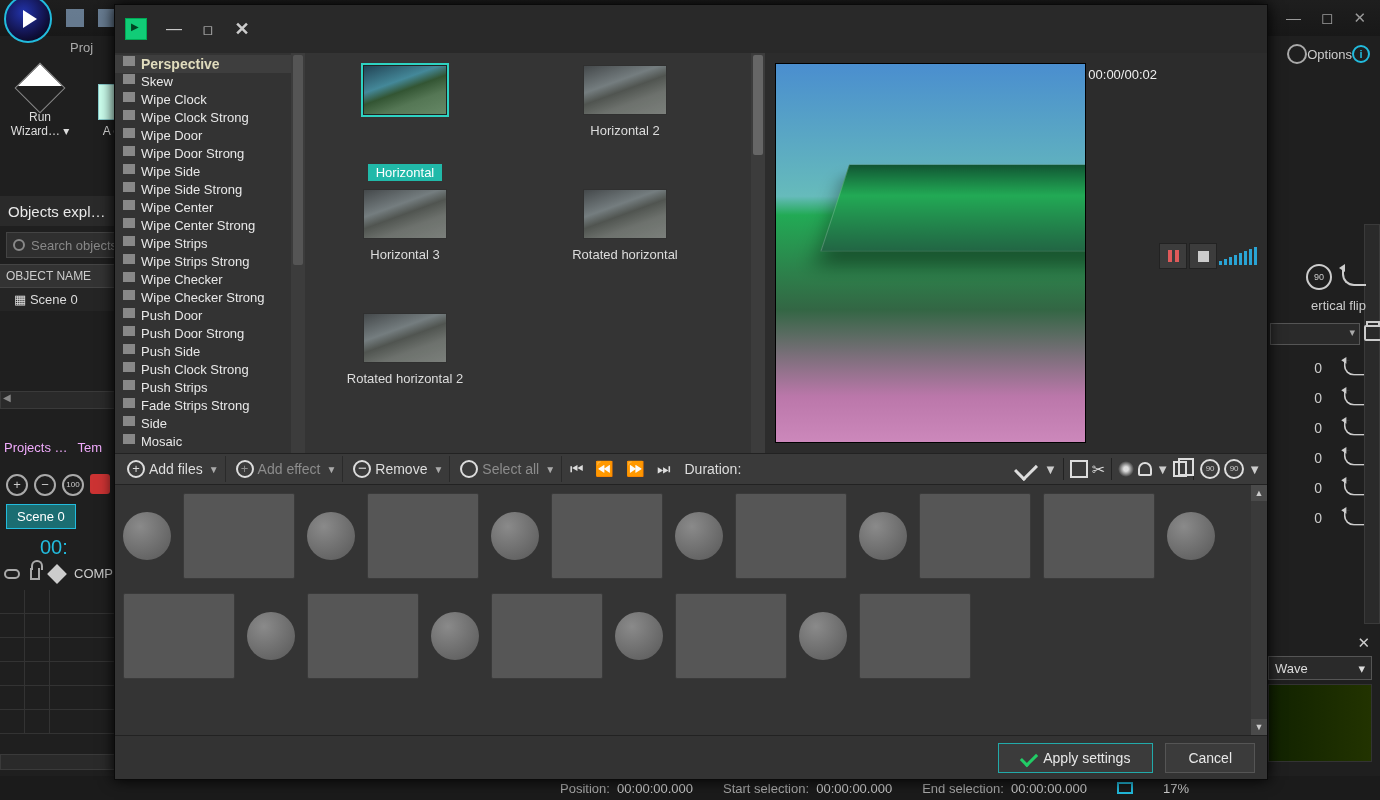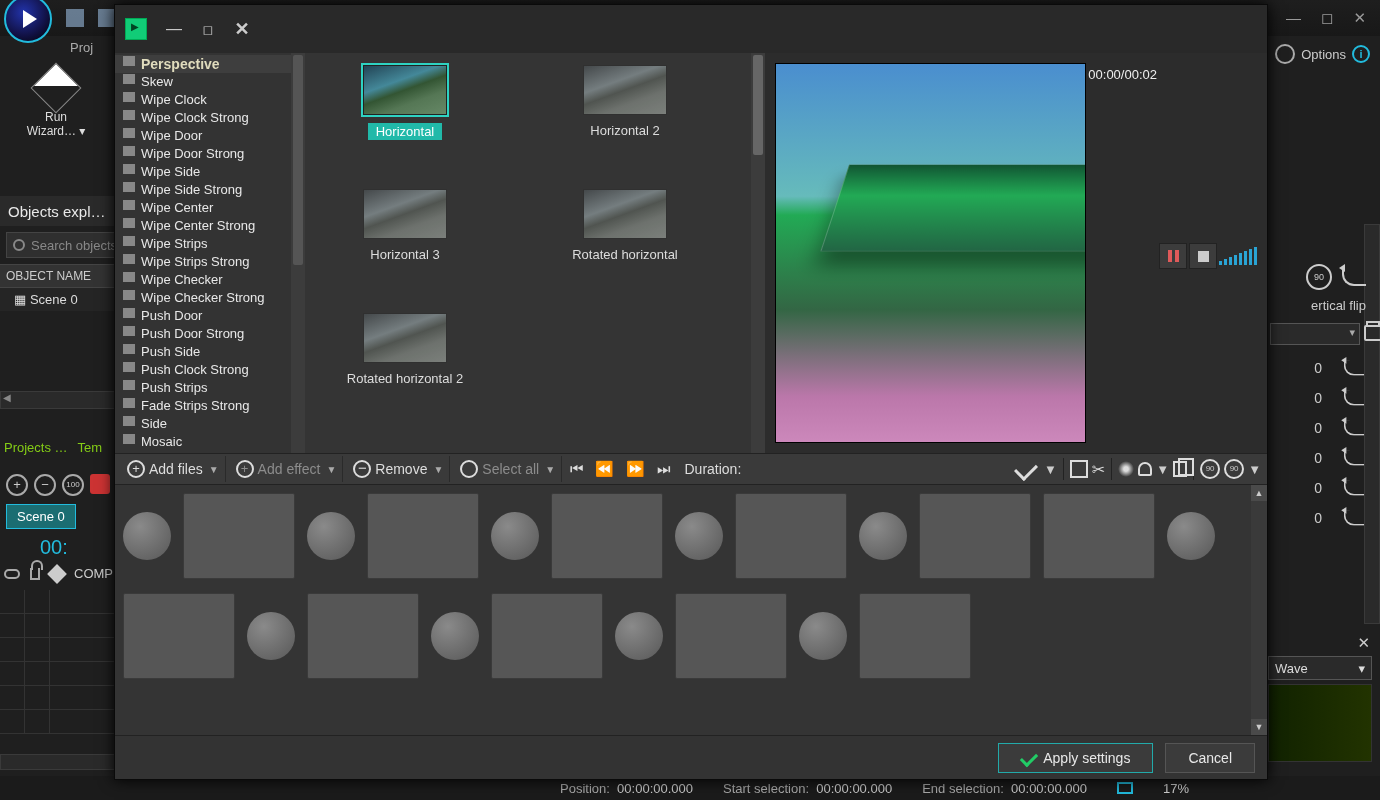"Options" .mw-options { gap: 6px -> none }
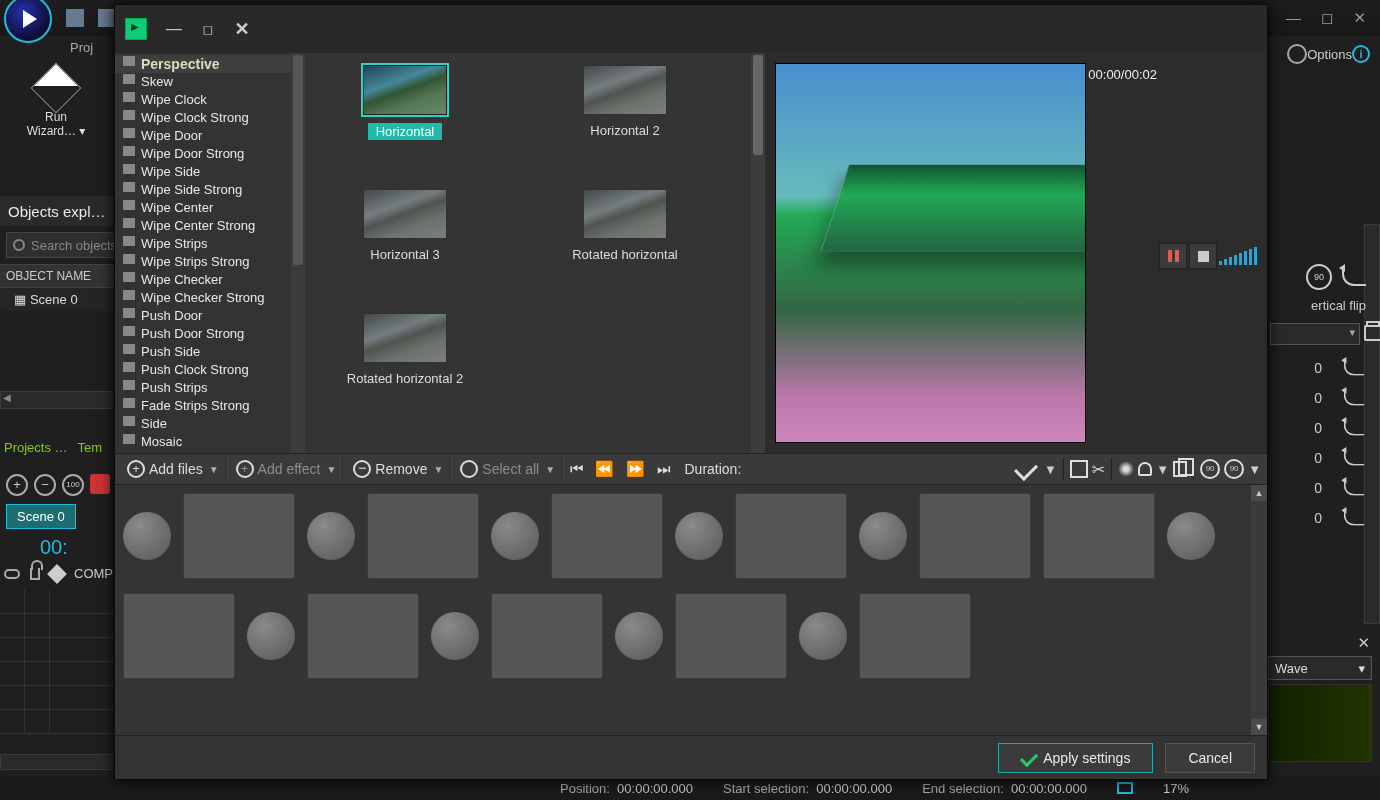"Run Wizard… ▾" .mw-ribbon { left: 22px -> 6px }
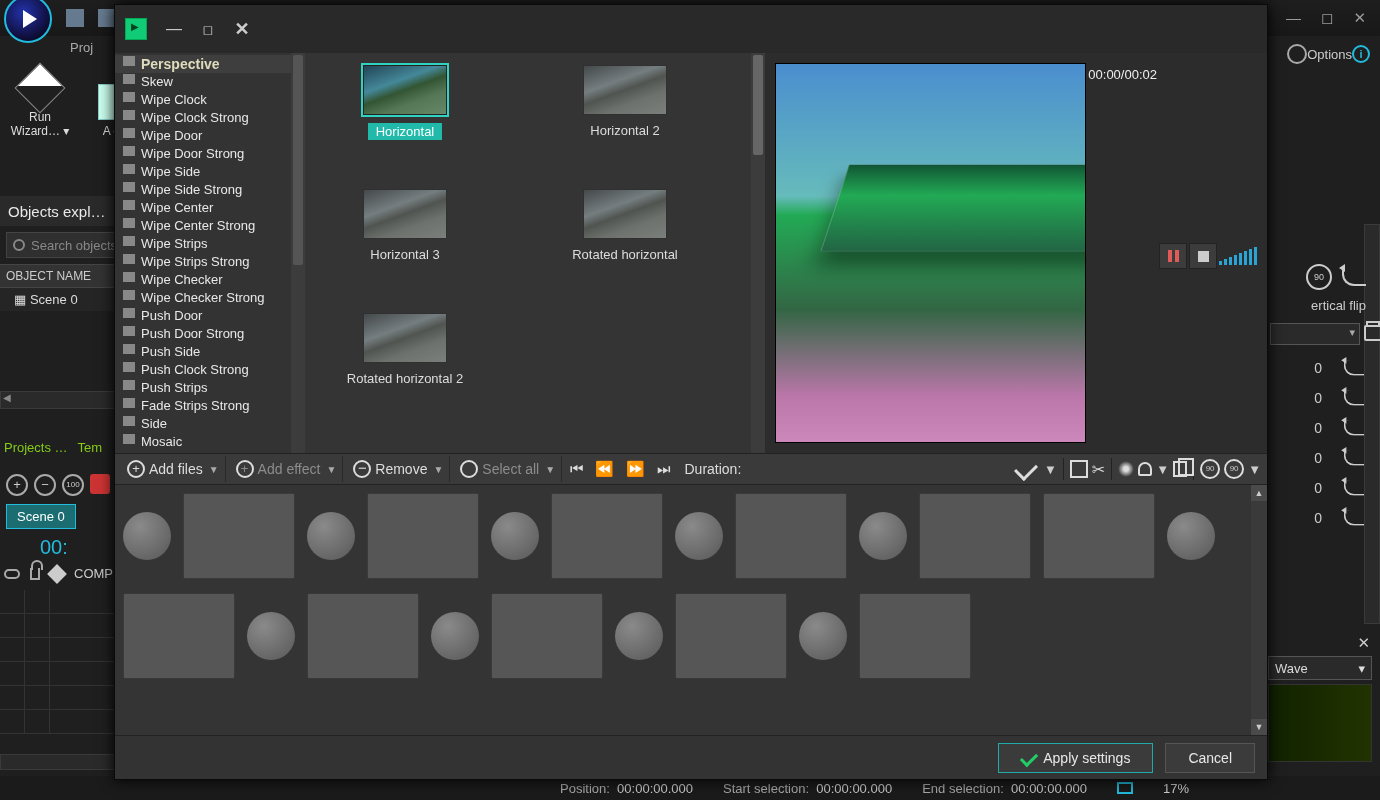"Horizontal" .th.sel .cap { margin-top: none -> 41px }
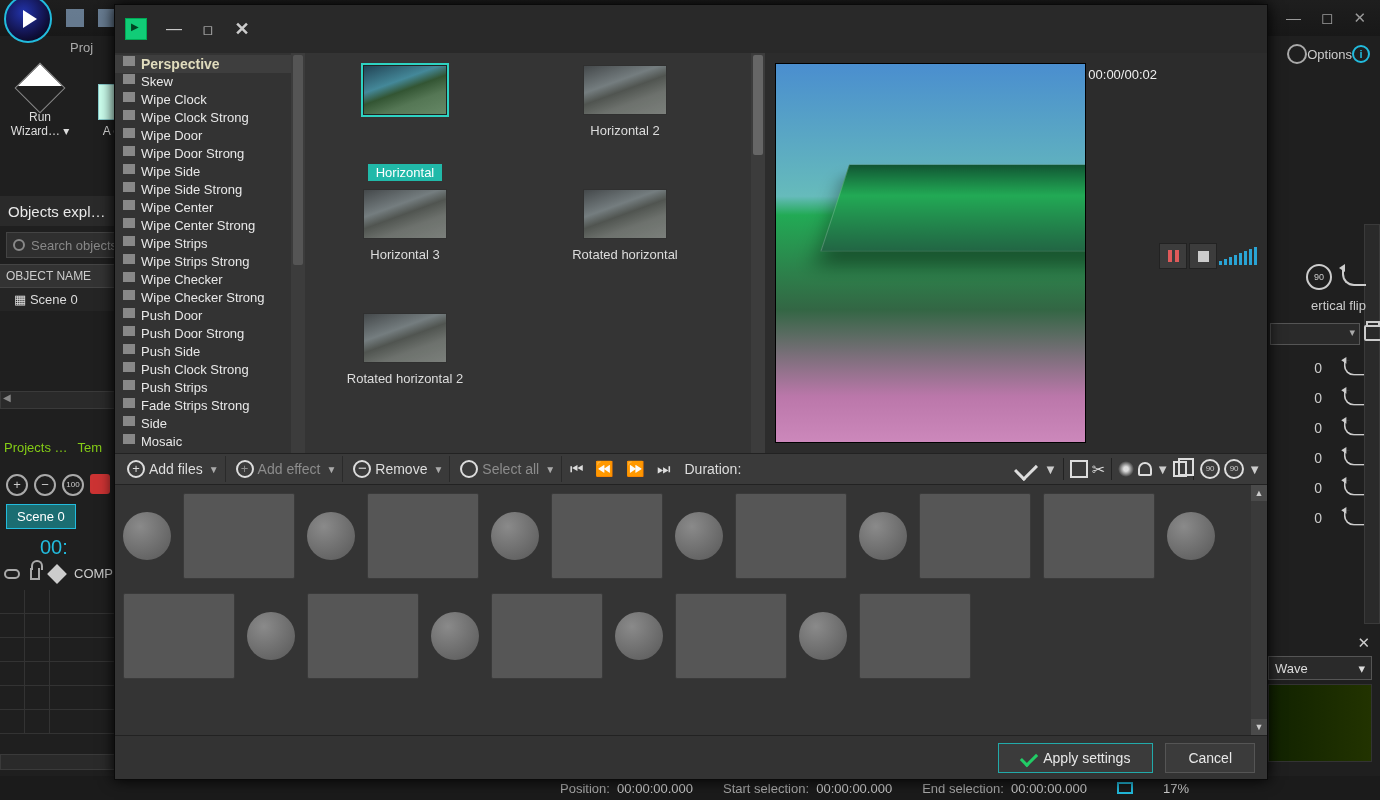"Projects …" .bottom-tabs { color: #84cc16 -> #f0abfc }
